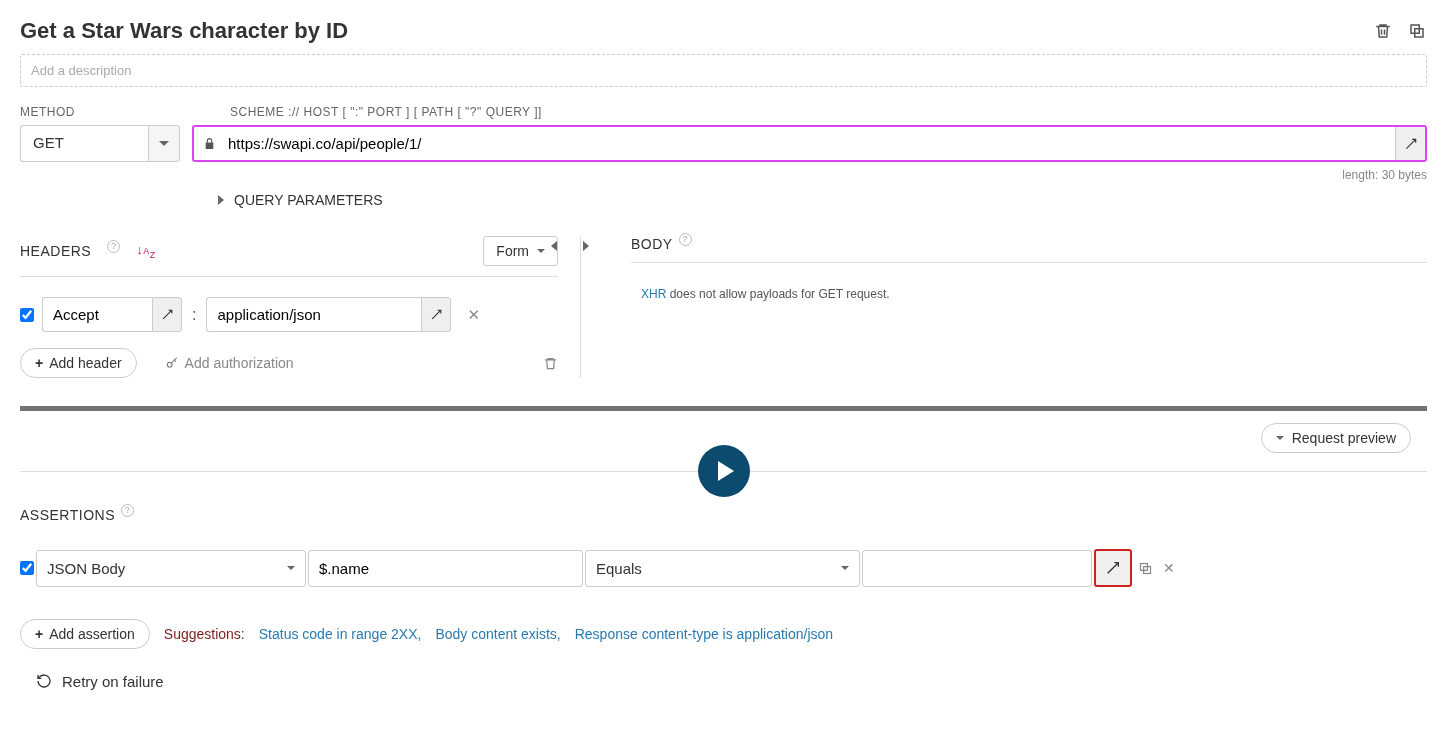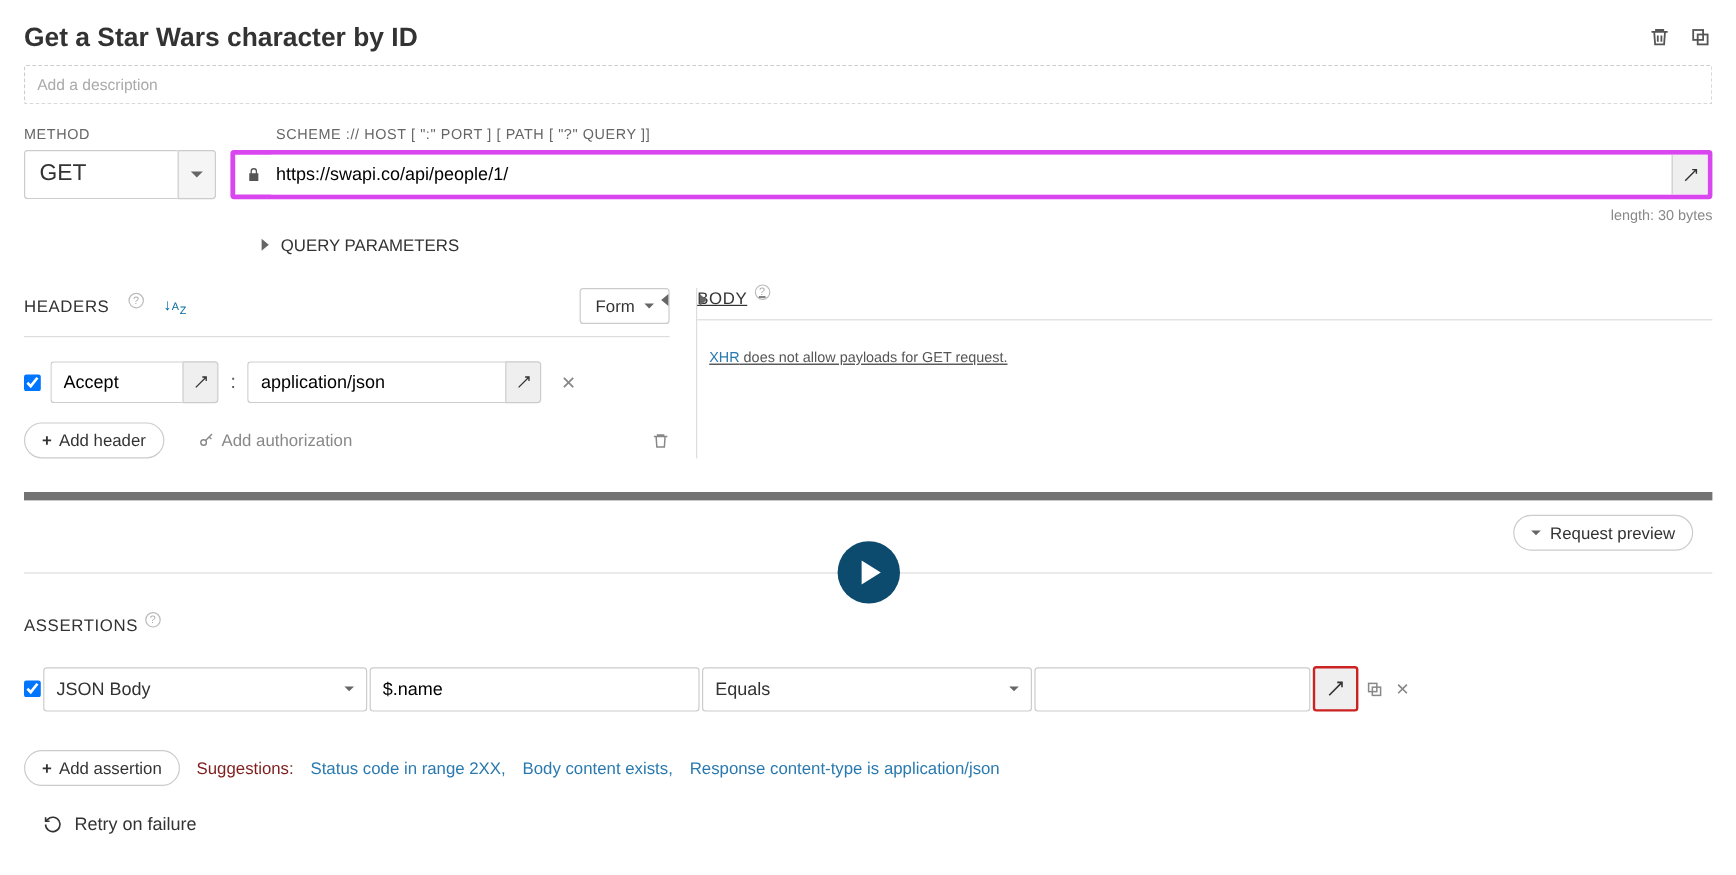"GET" .method-btn { font-size: 19px -> 15px }
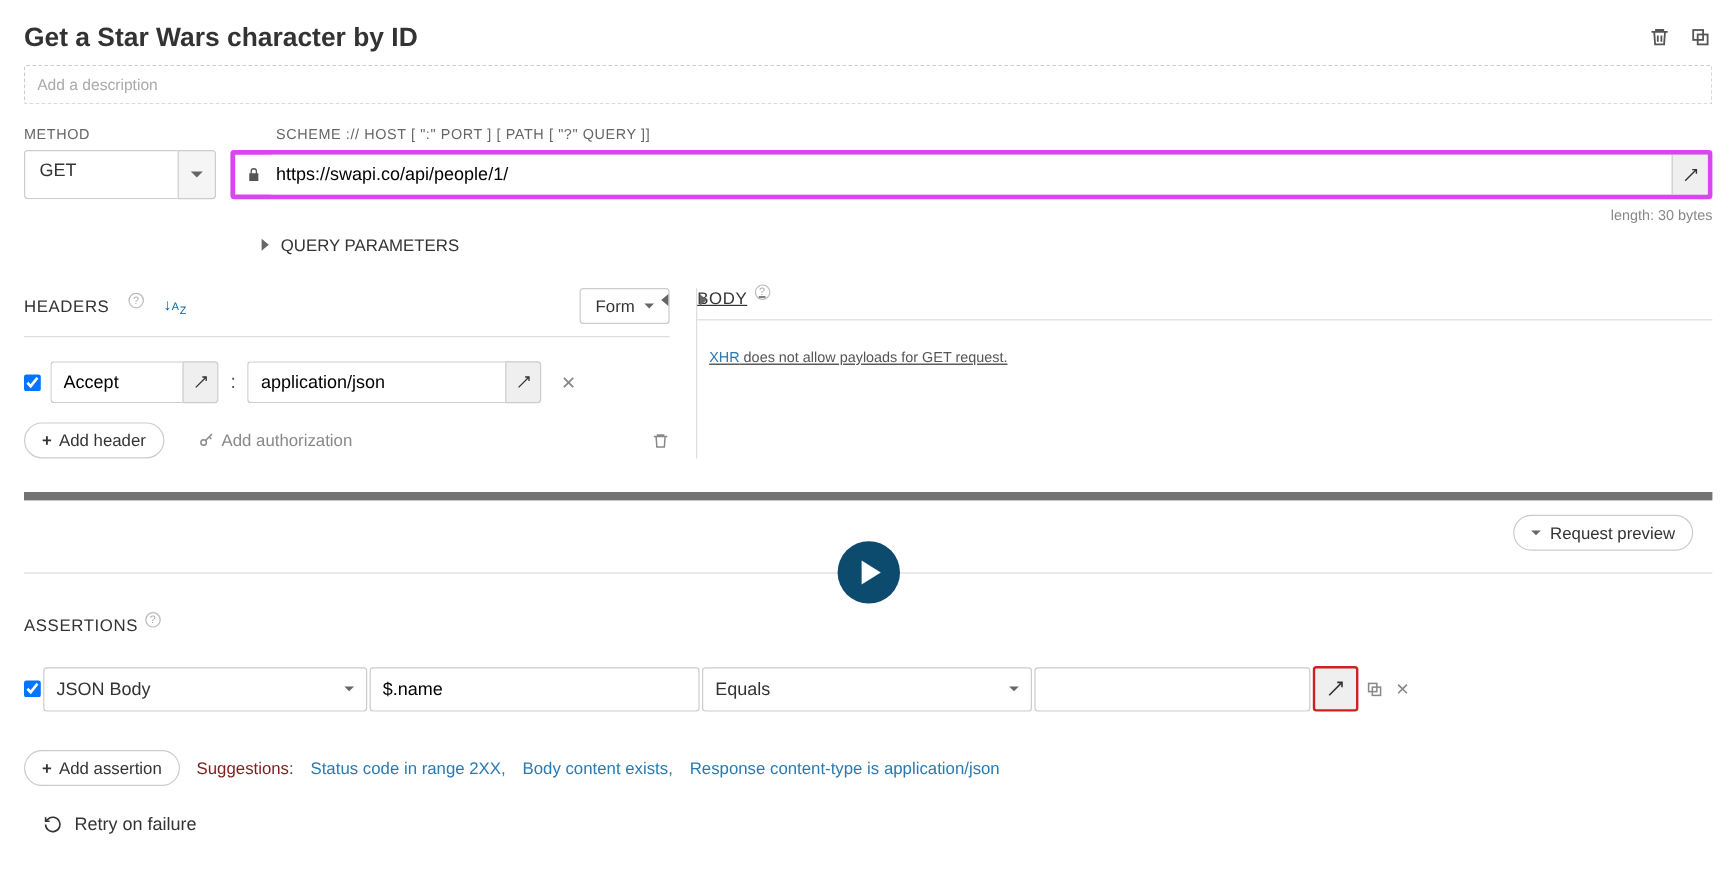"https://swapi.co/api/people/1/" .url-wrap { border: 4px solid #d946ef -> 2px solid #d946ef }
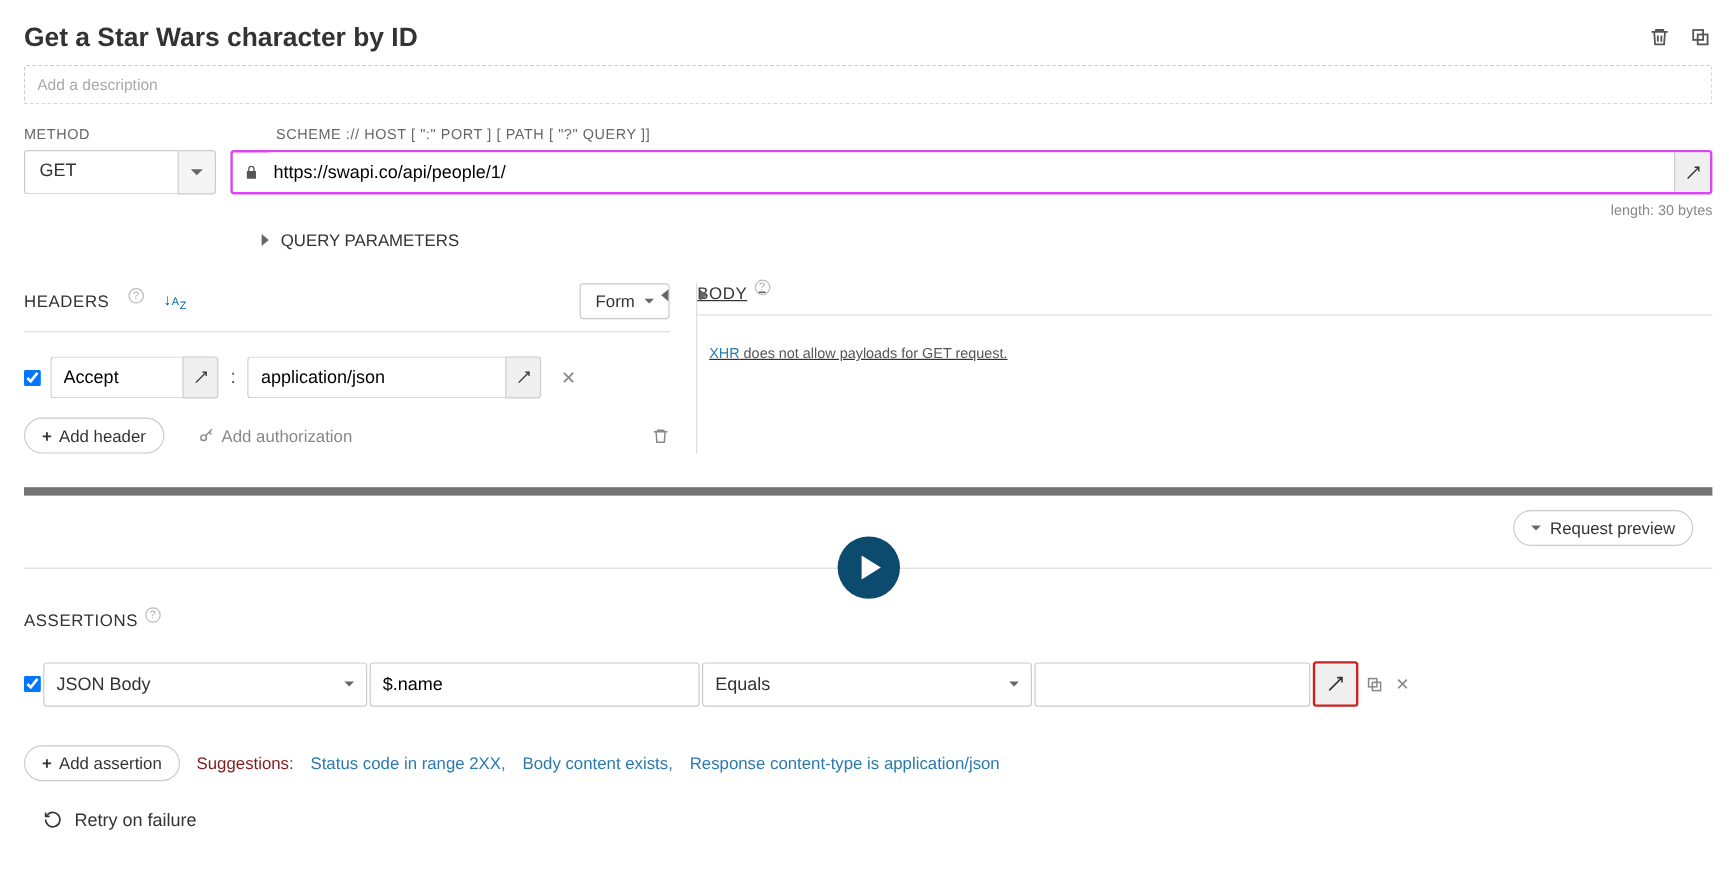"↓AZ" .sort-icon { color: #0369a1 -> #be185d }
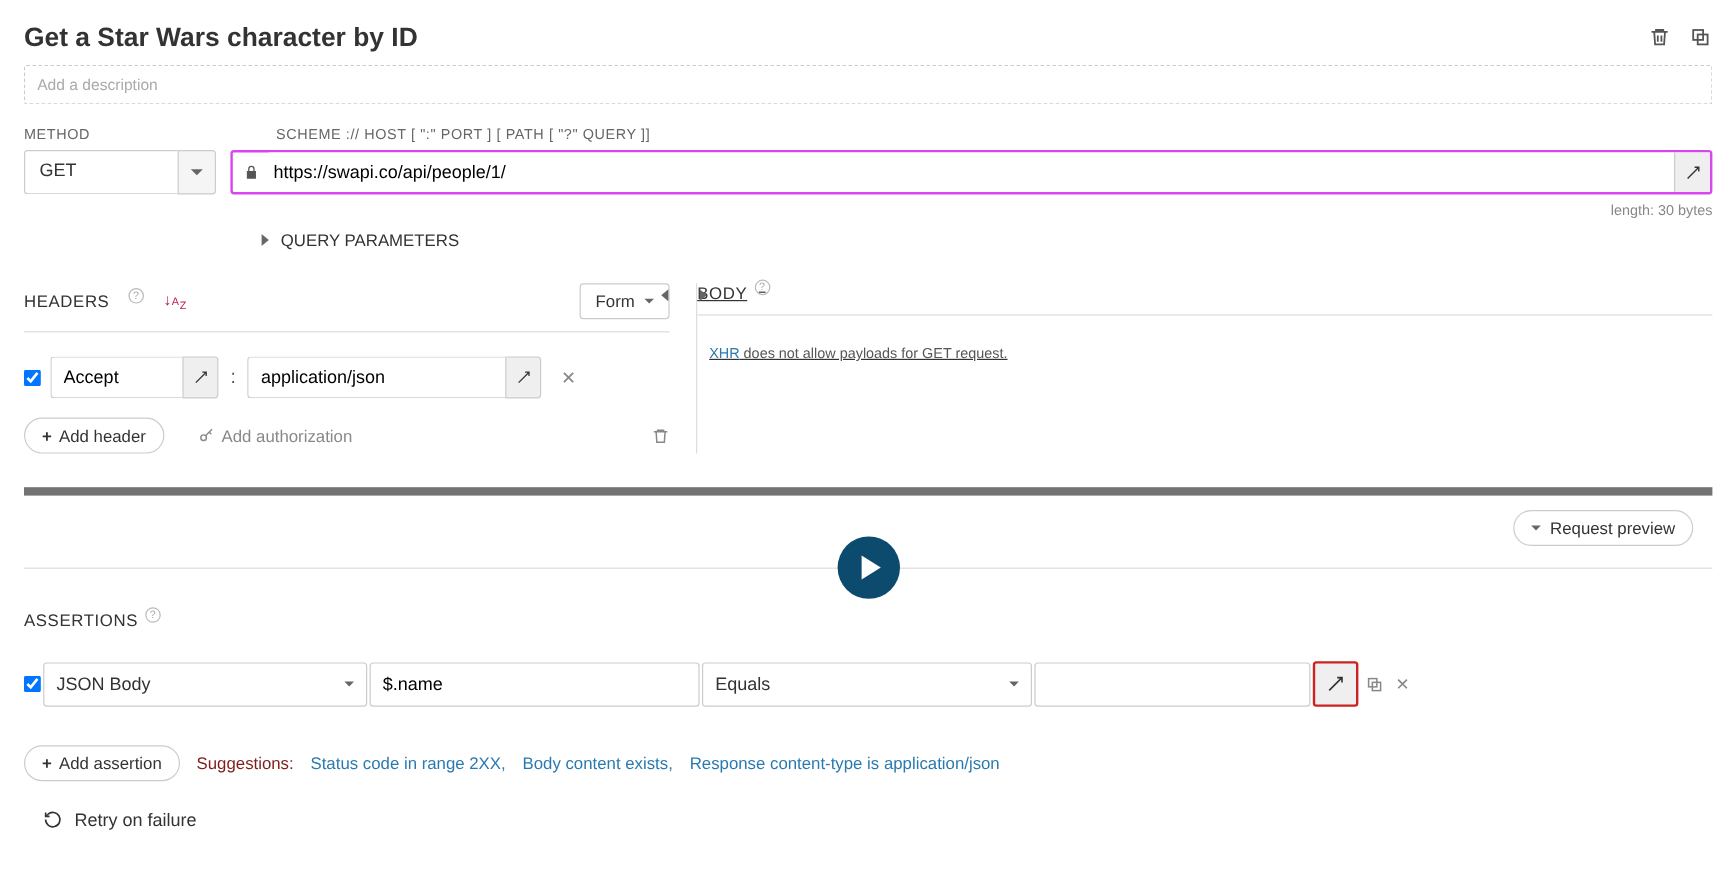"BODY" .col-right { padding-left: none -> 50px; text-decoration: underline -> none }
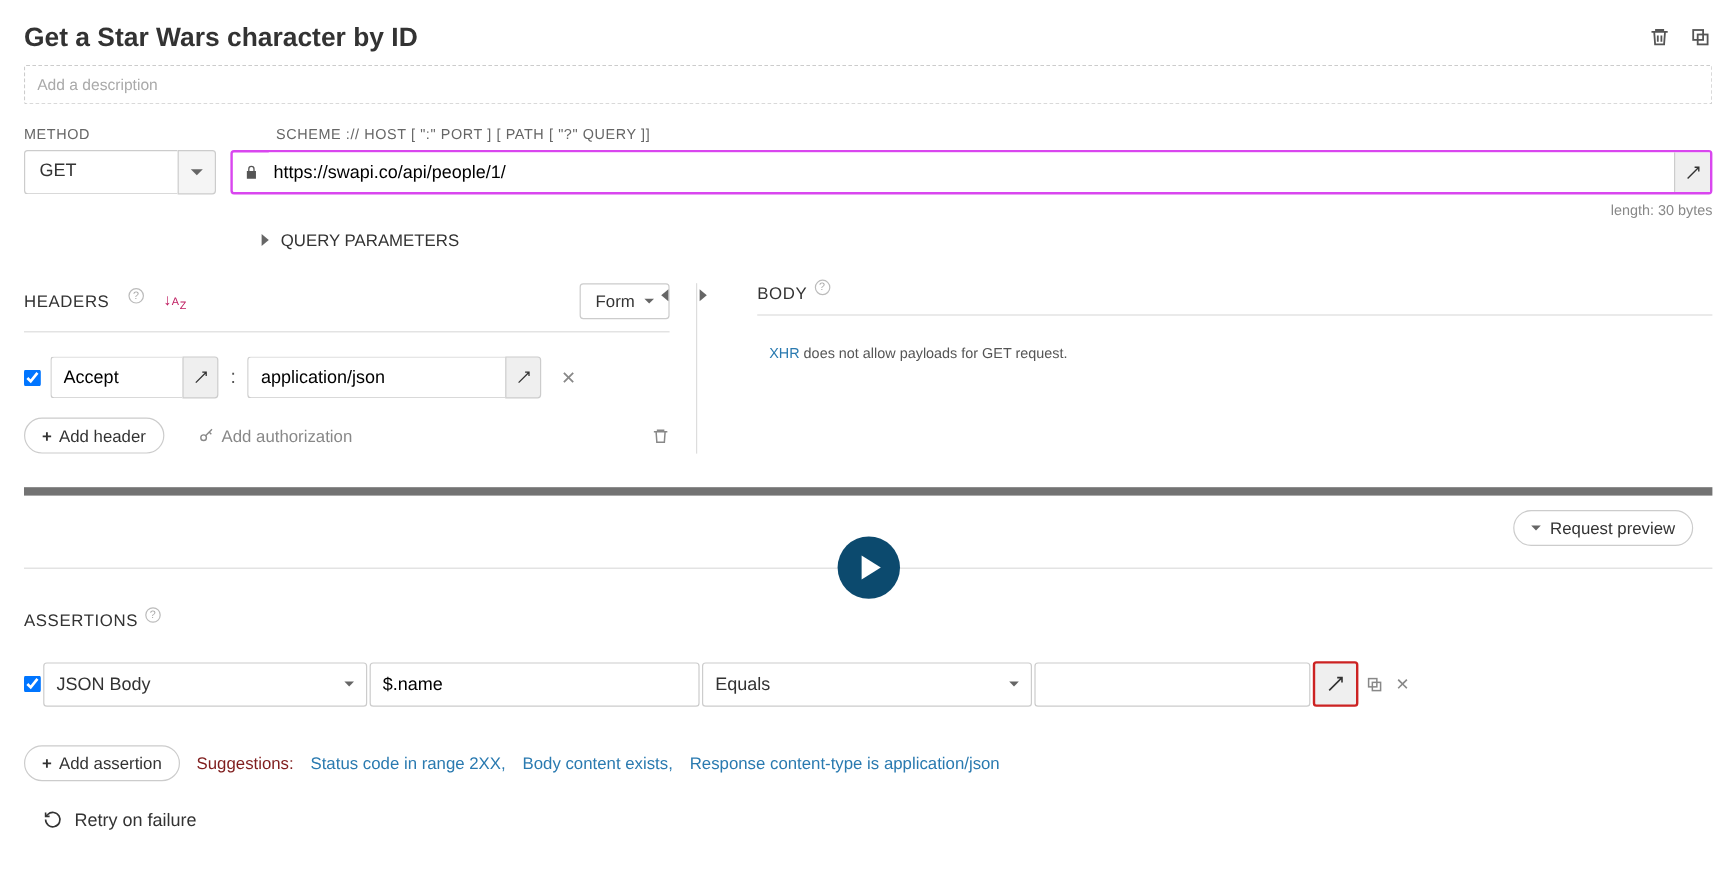"Request preview" .preview-row { border-top: 7px solid #737373 -> 5px solid #737373 }
